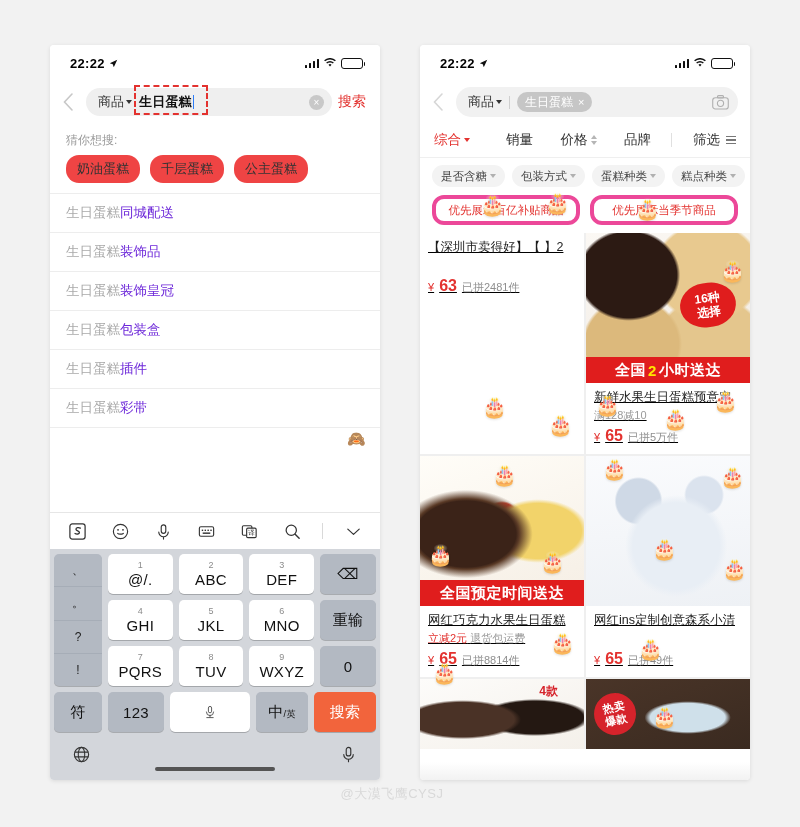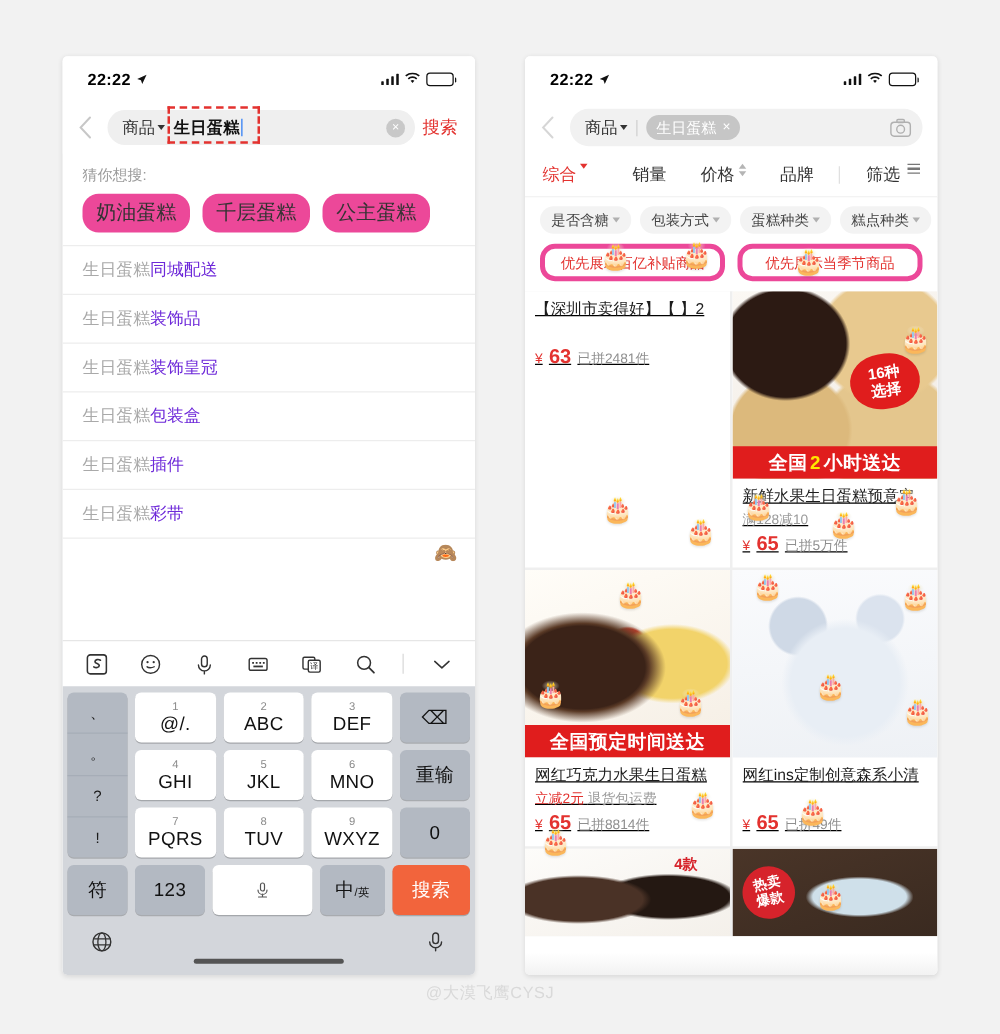"综合" .sortbar .s { align-items: none -> center }
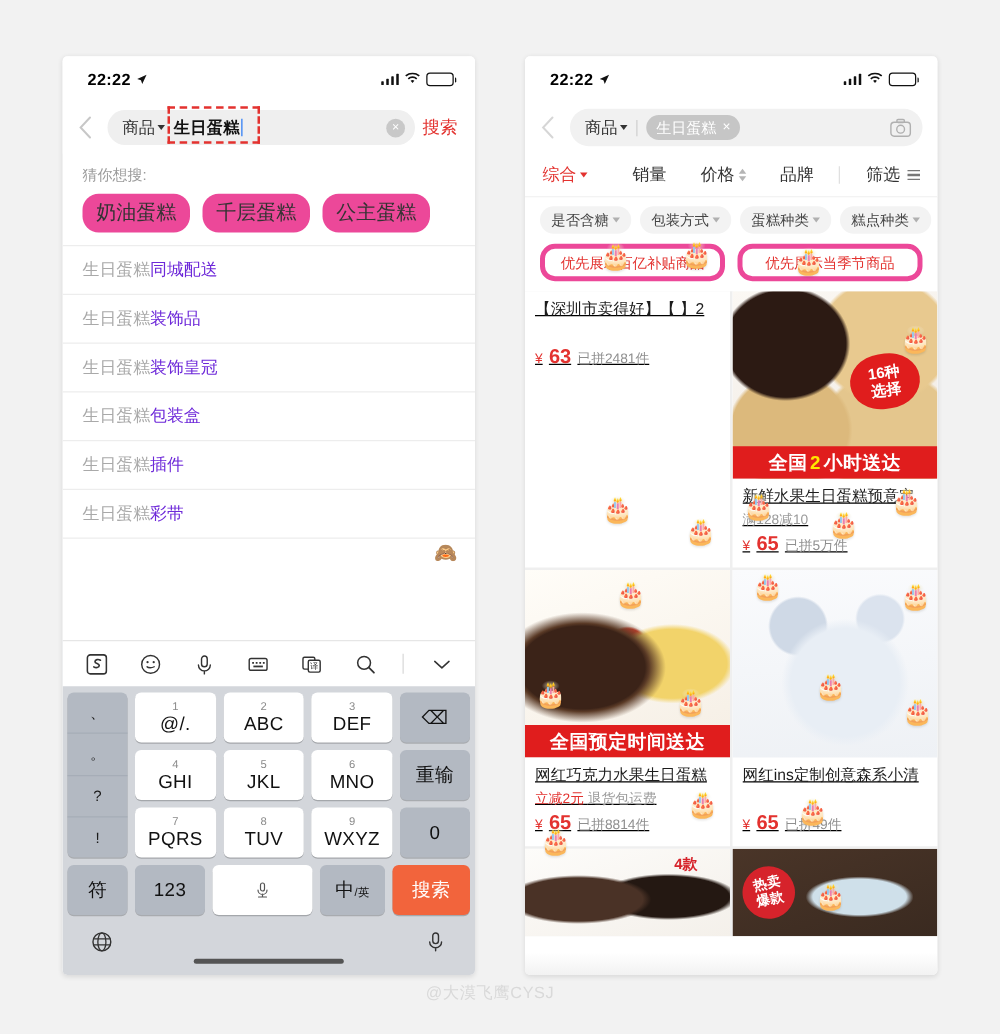"奶油蛋糕" .chip { background: #ec4899 -> #ef4444; font-size: 16px -> 13px }
